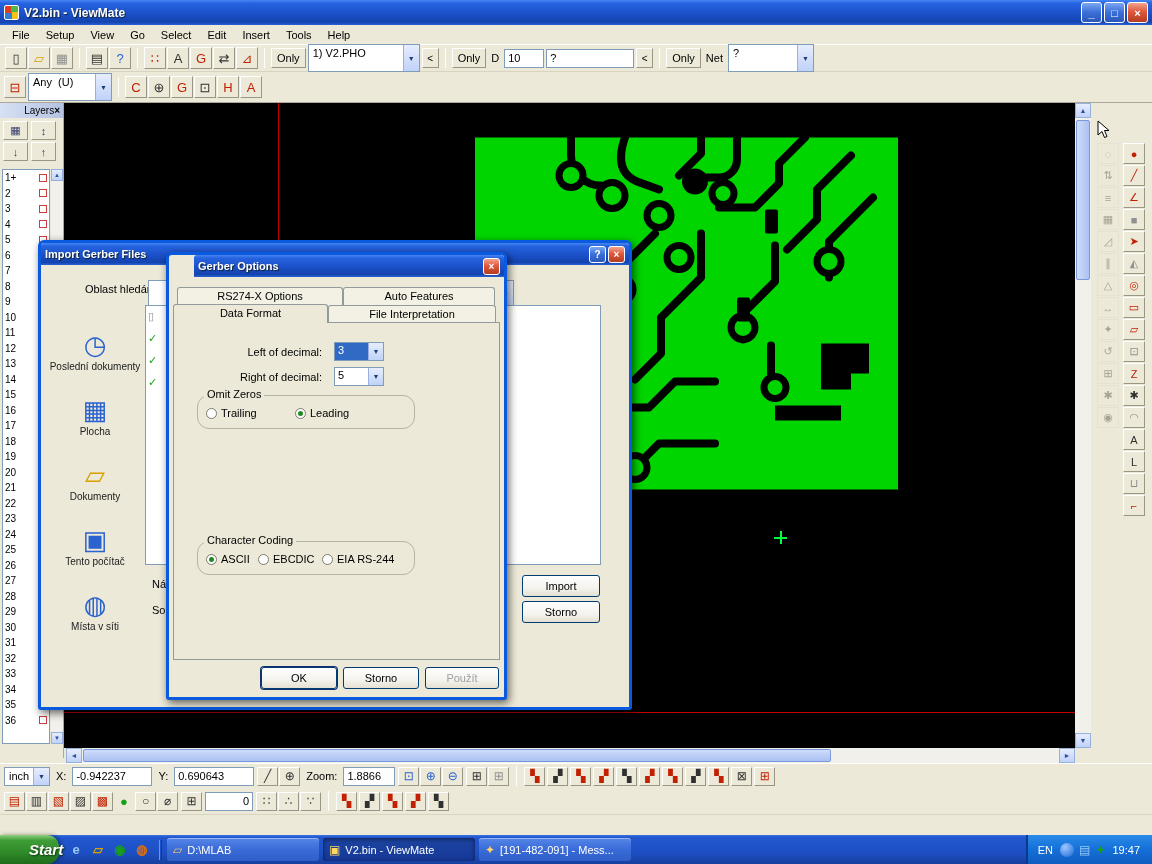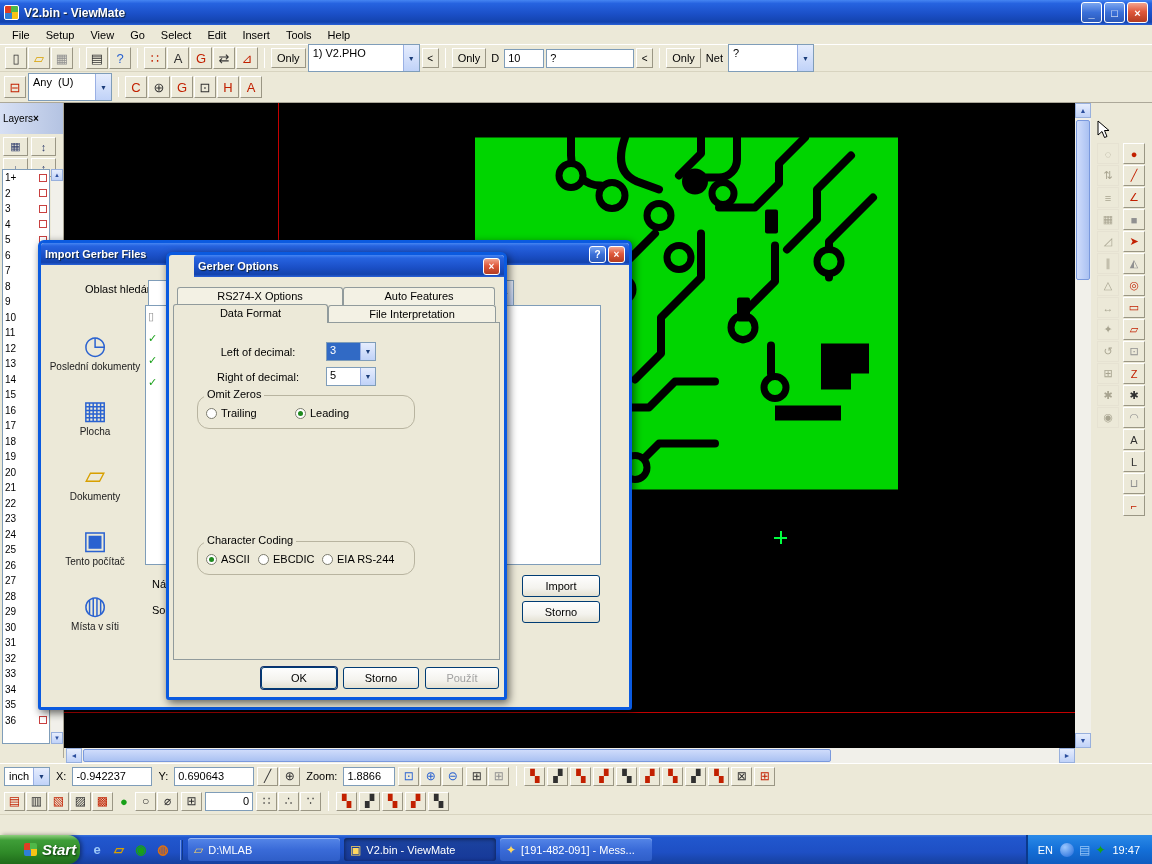"Layers" .lhead { height: 31px -> 15px; justify-content: flex-start -> flex-end }
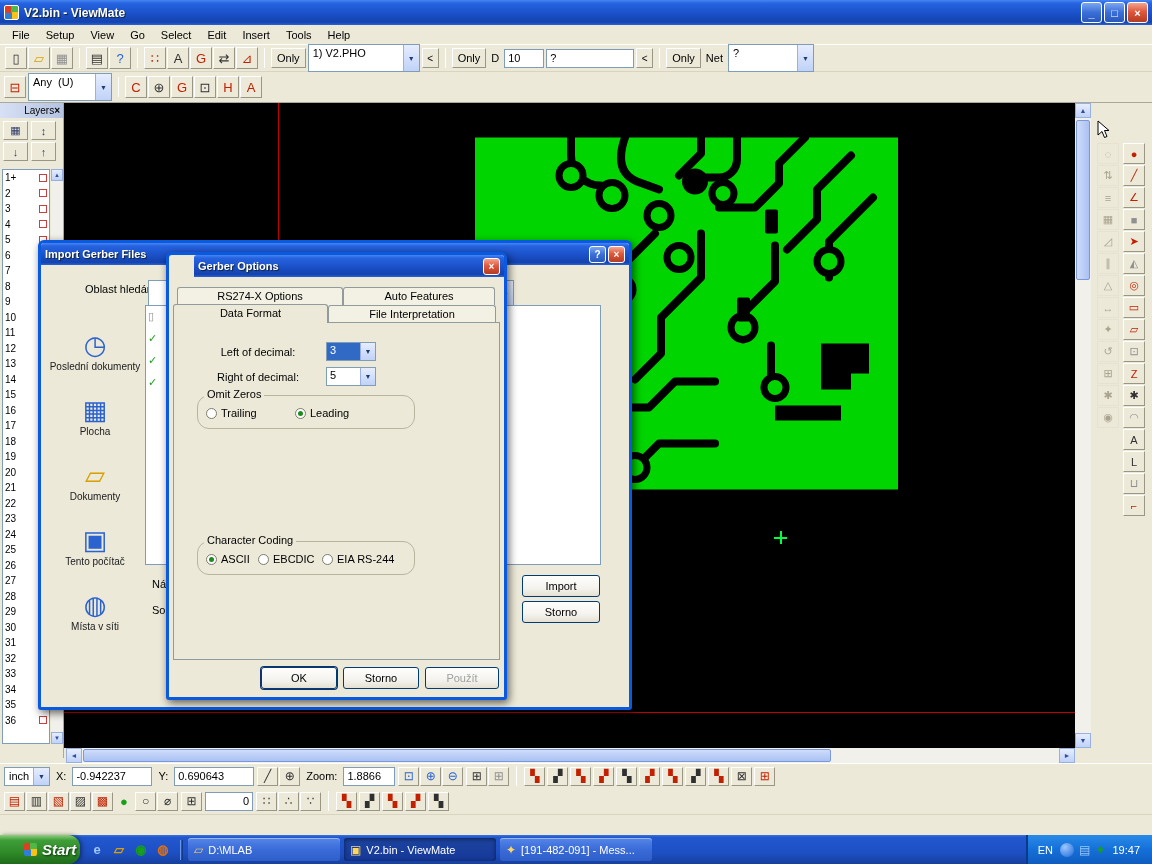"Left of decimal:" .dlab { margin-right: 4px -> 12px; text-align: center -> right }
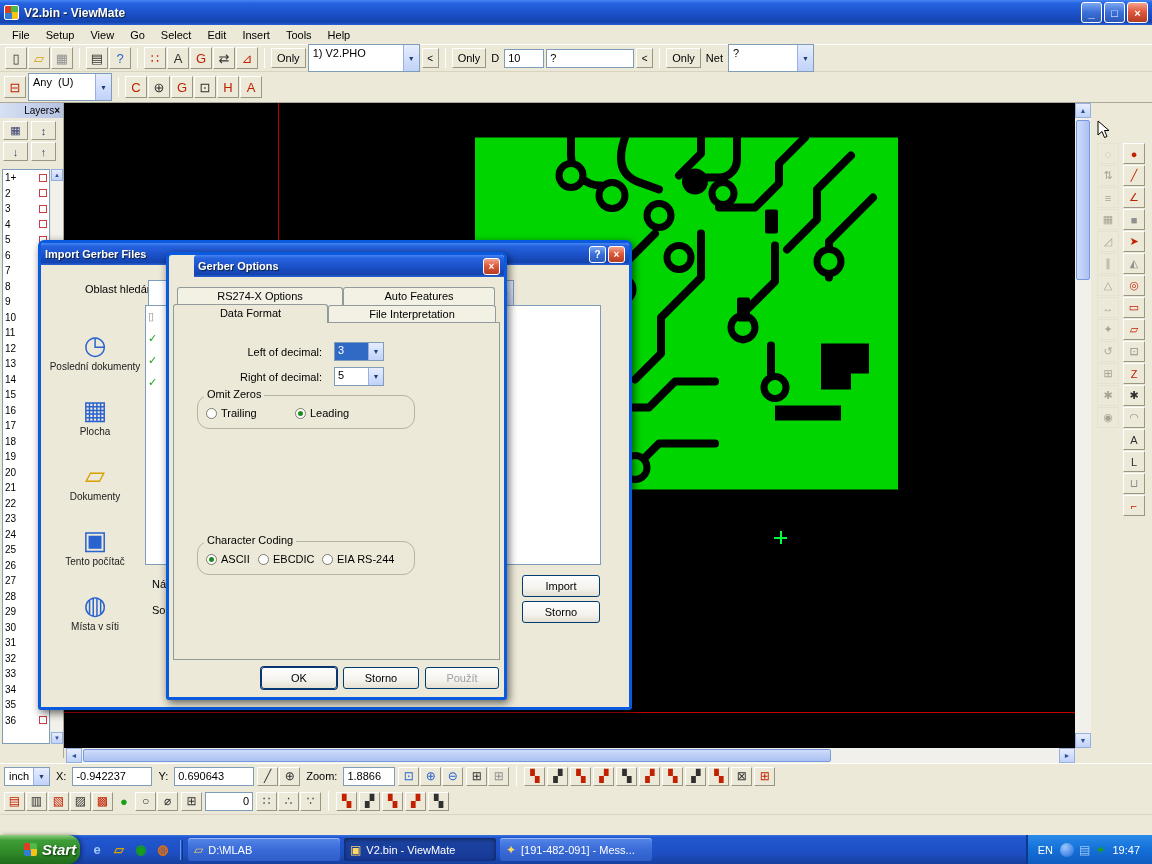"Start" .start { width: 80px -> 59px }
